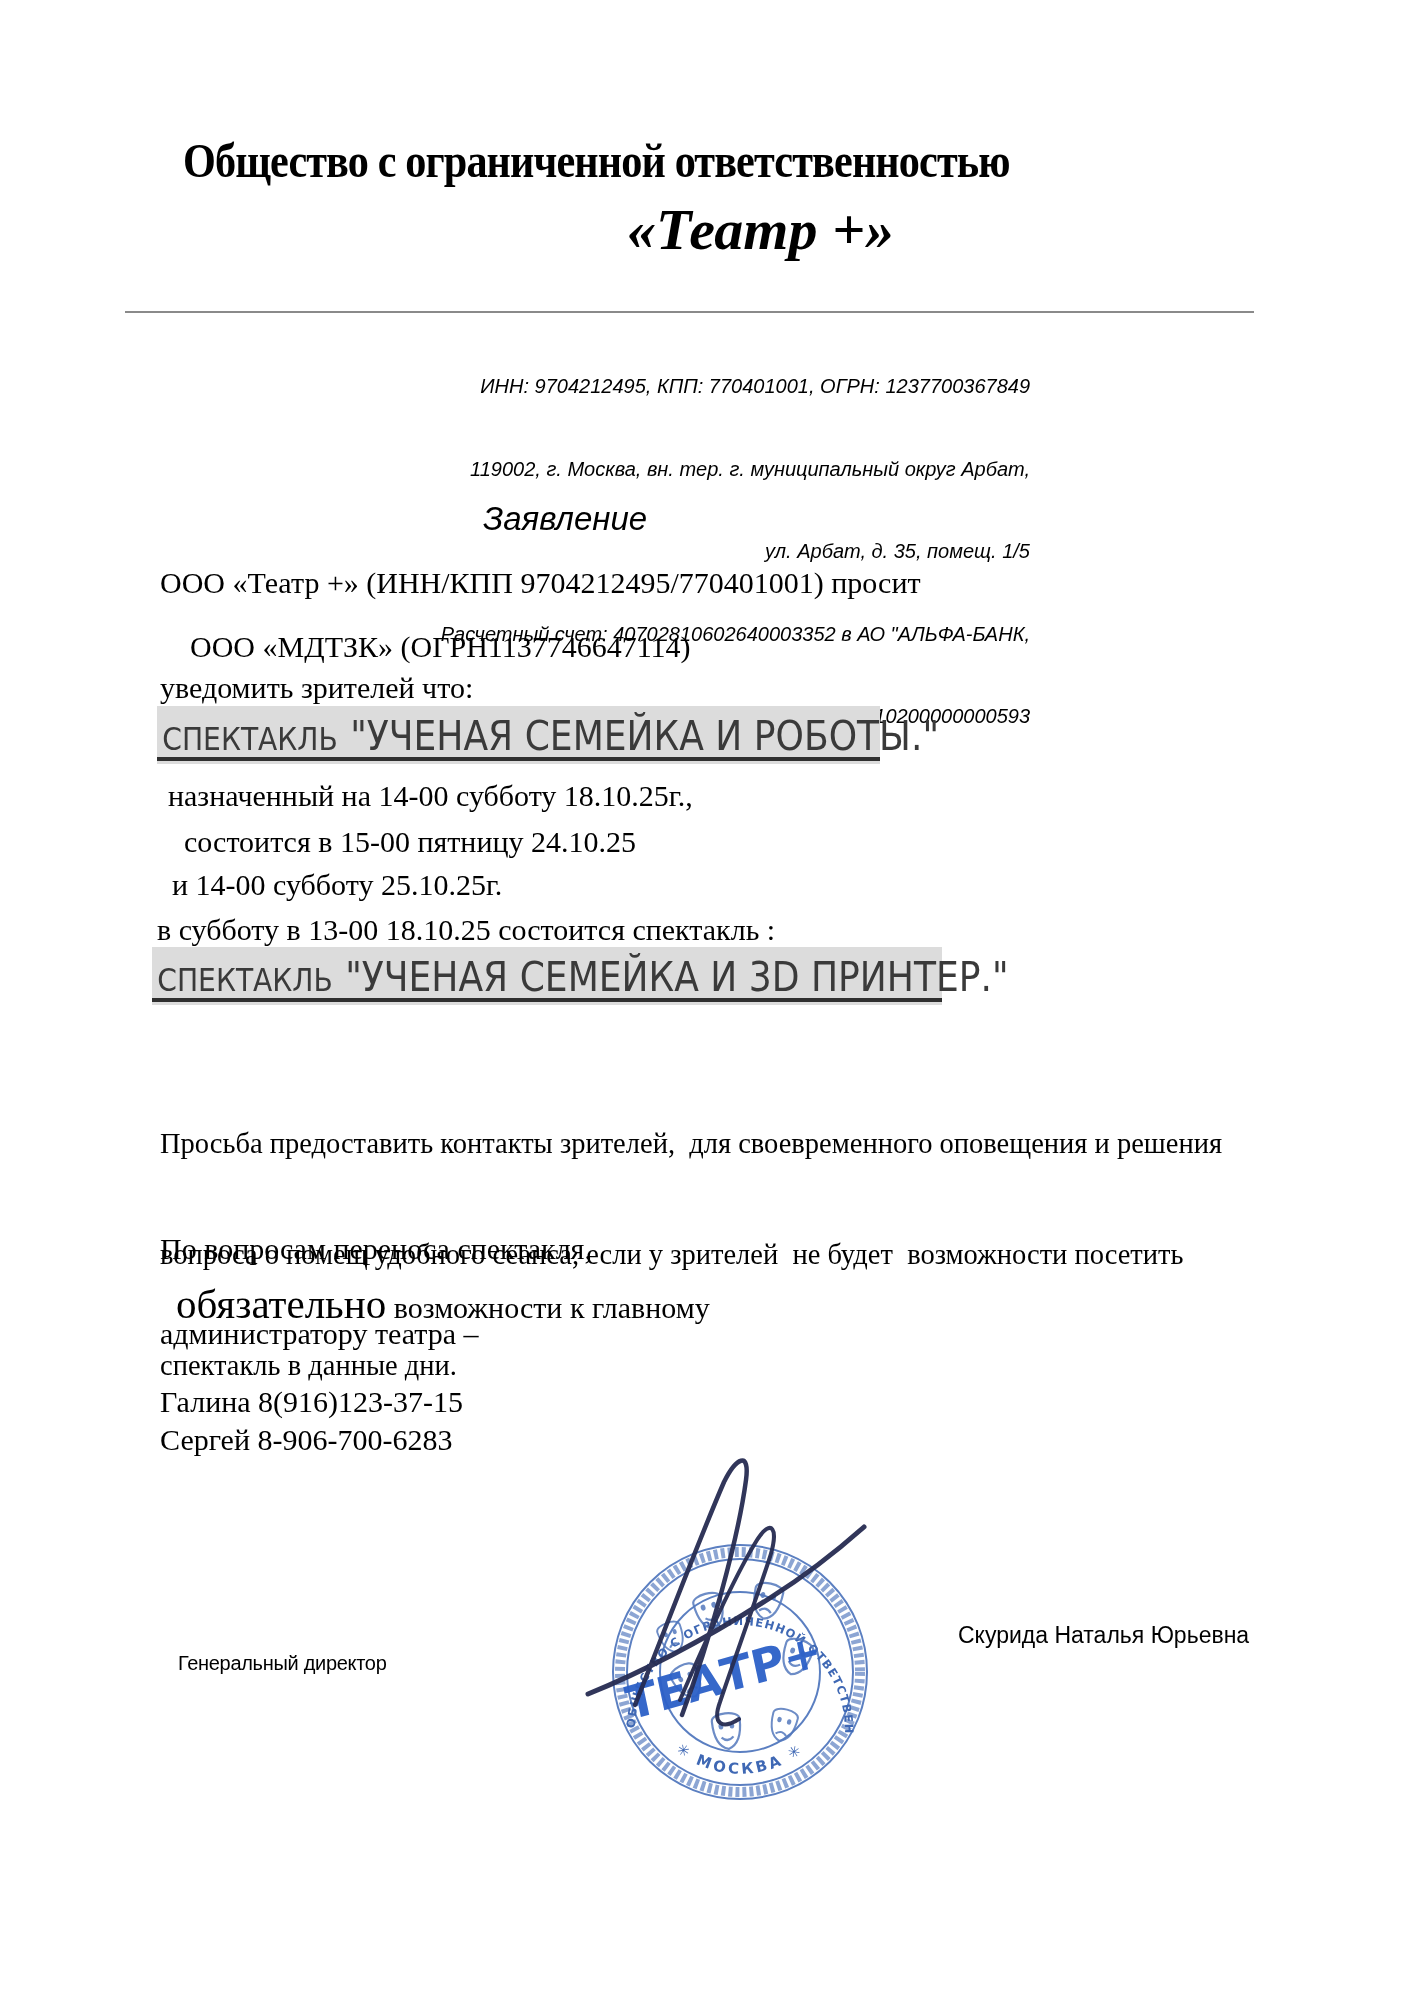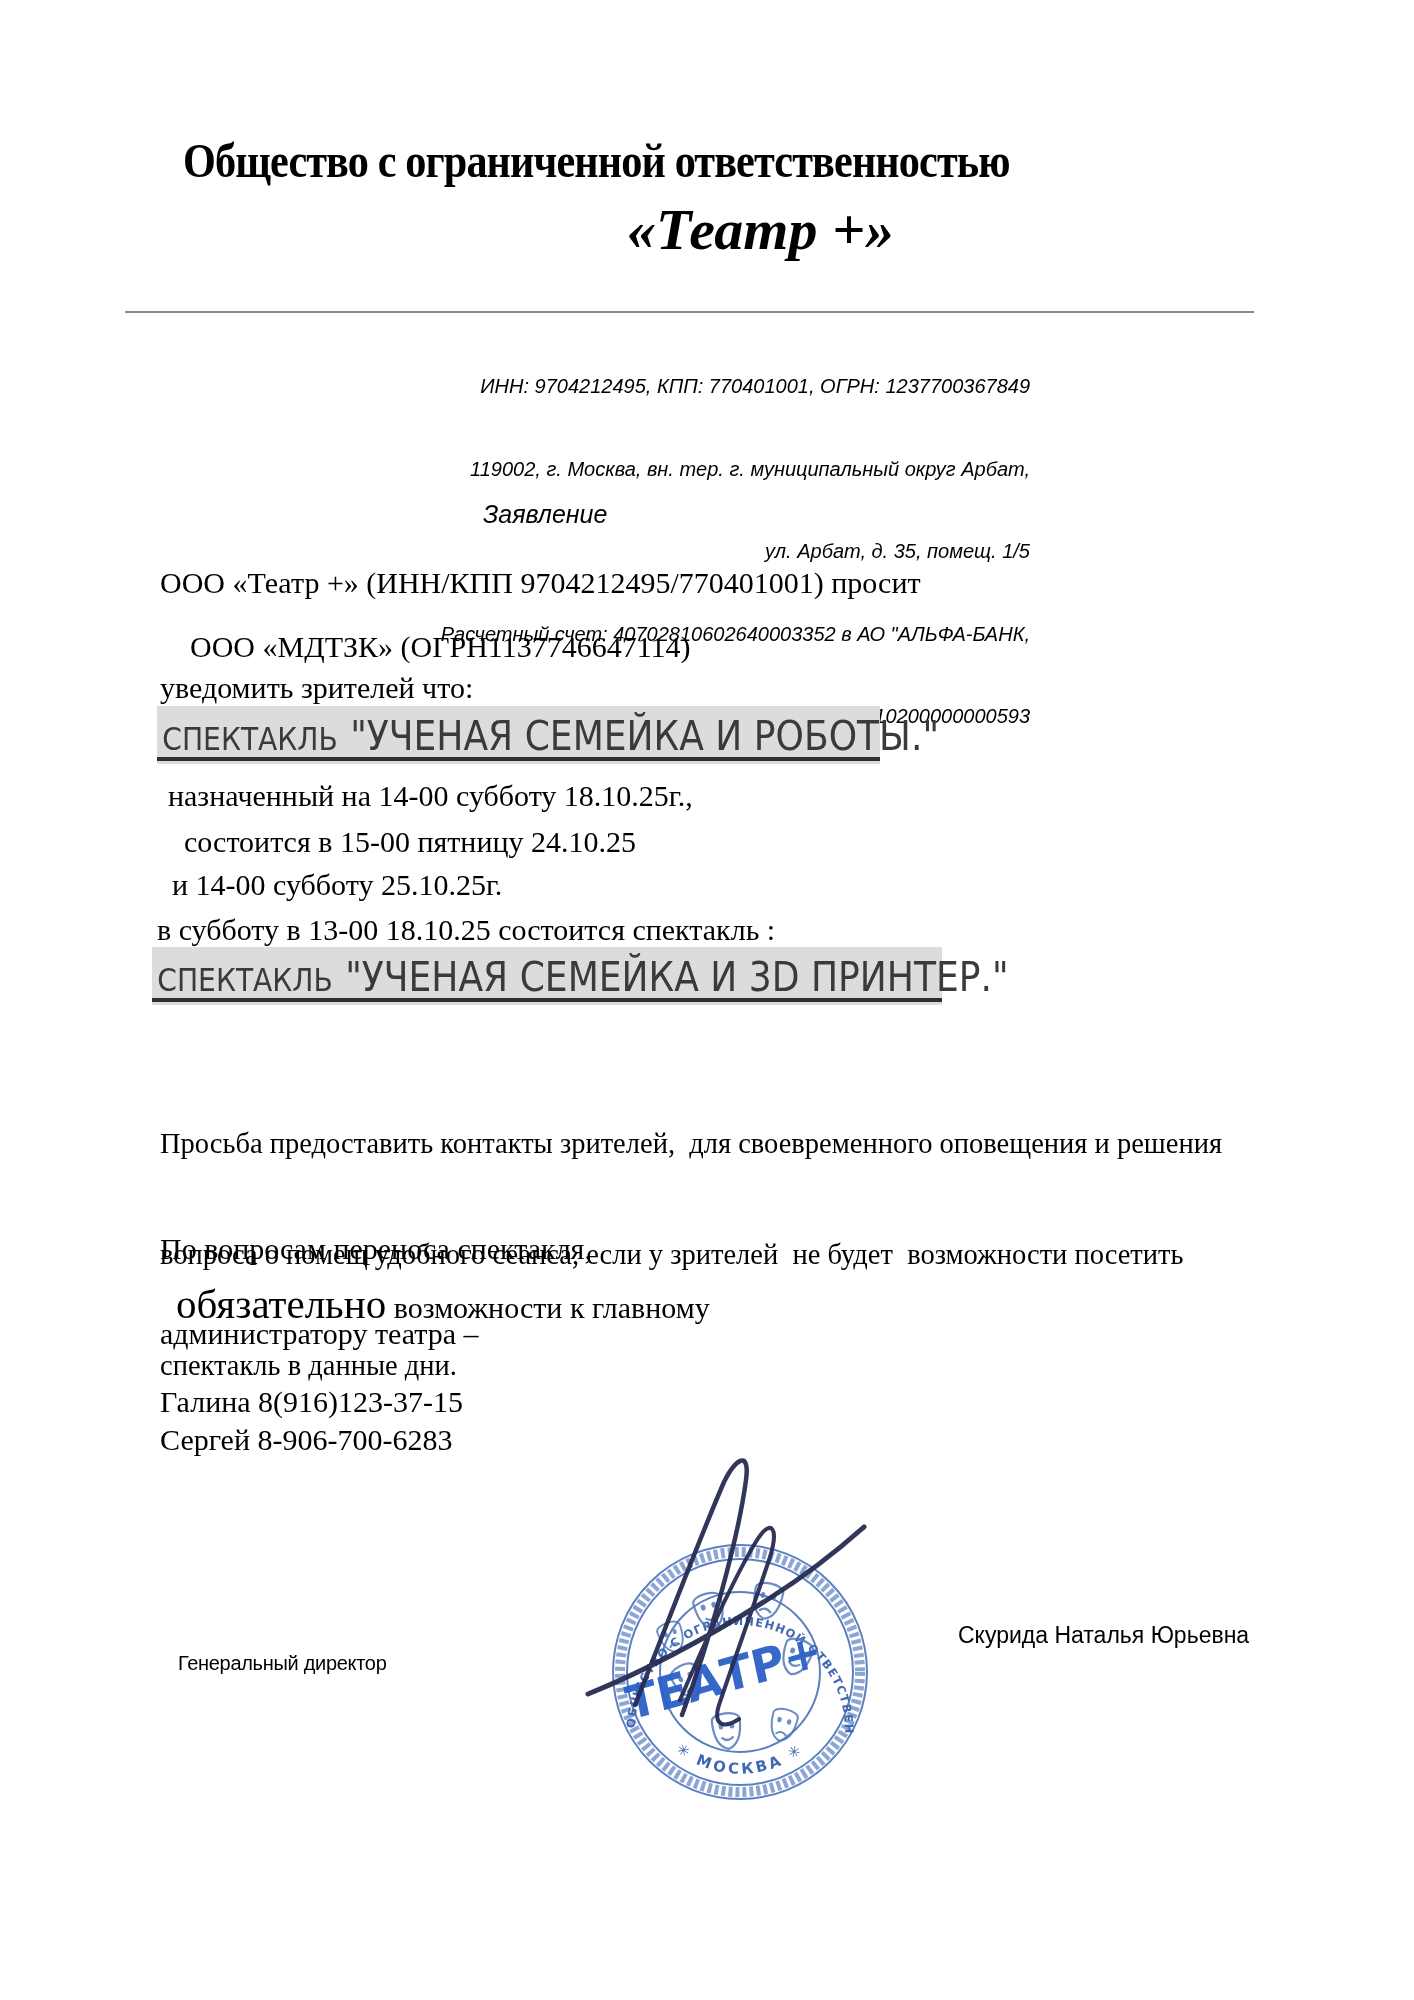"Заявление" .statement-heading { font-size: 25px -> 33px }
